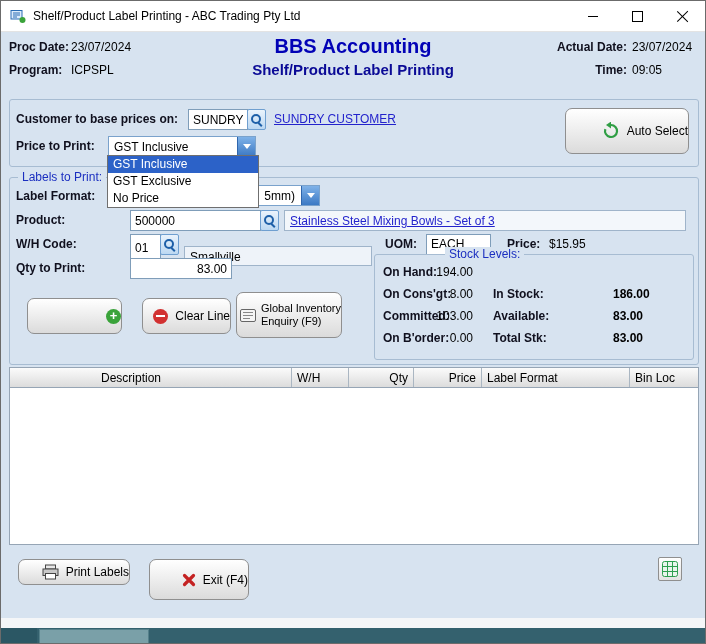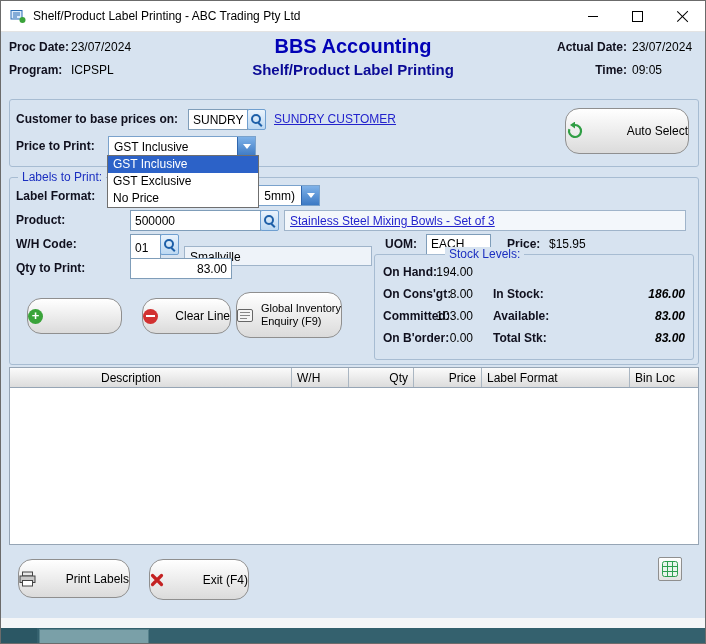"Auto Select" .btn { border-radius: 14px -> 7px; justify-content: space-between -> flex-end }
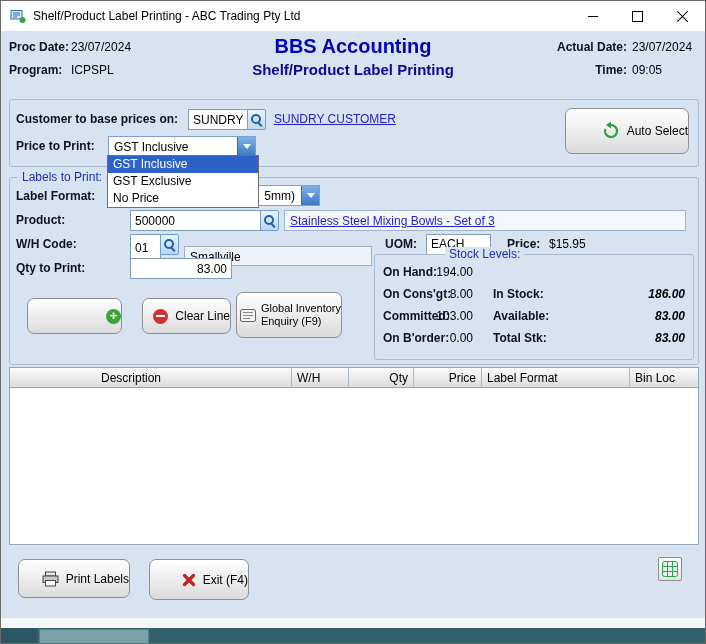"186.00" .bval { font-style: italic -> none; text-align: right -> none }
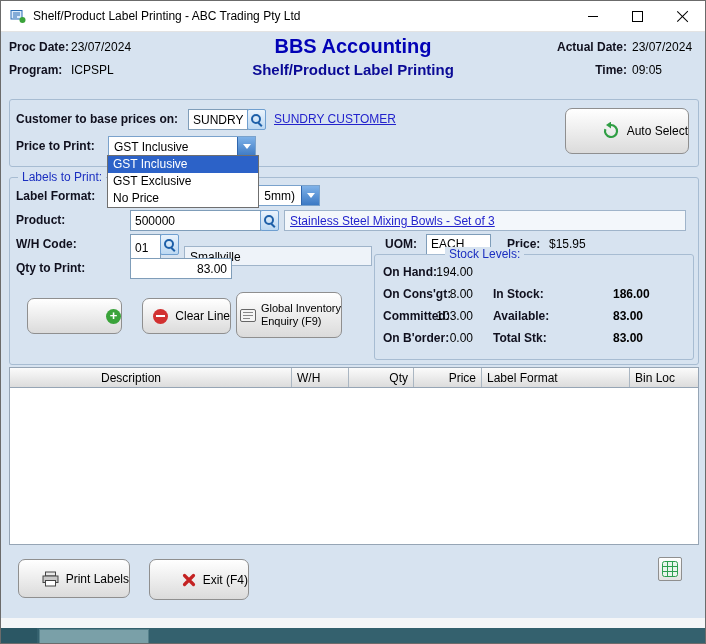"Print Labels" div.btn { height: 39px -> 26px }
